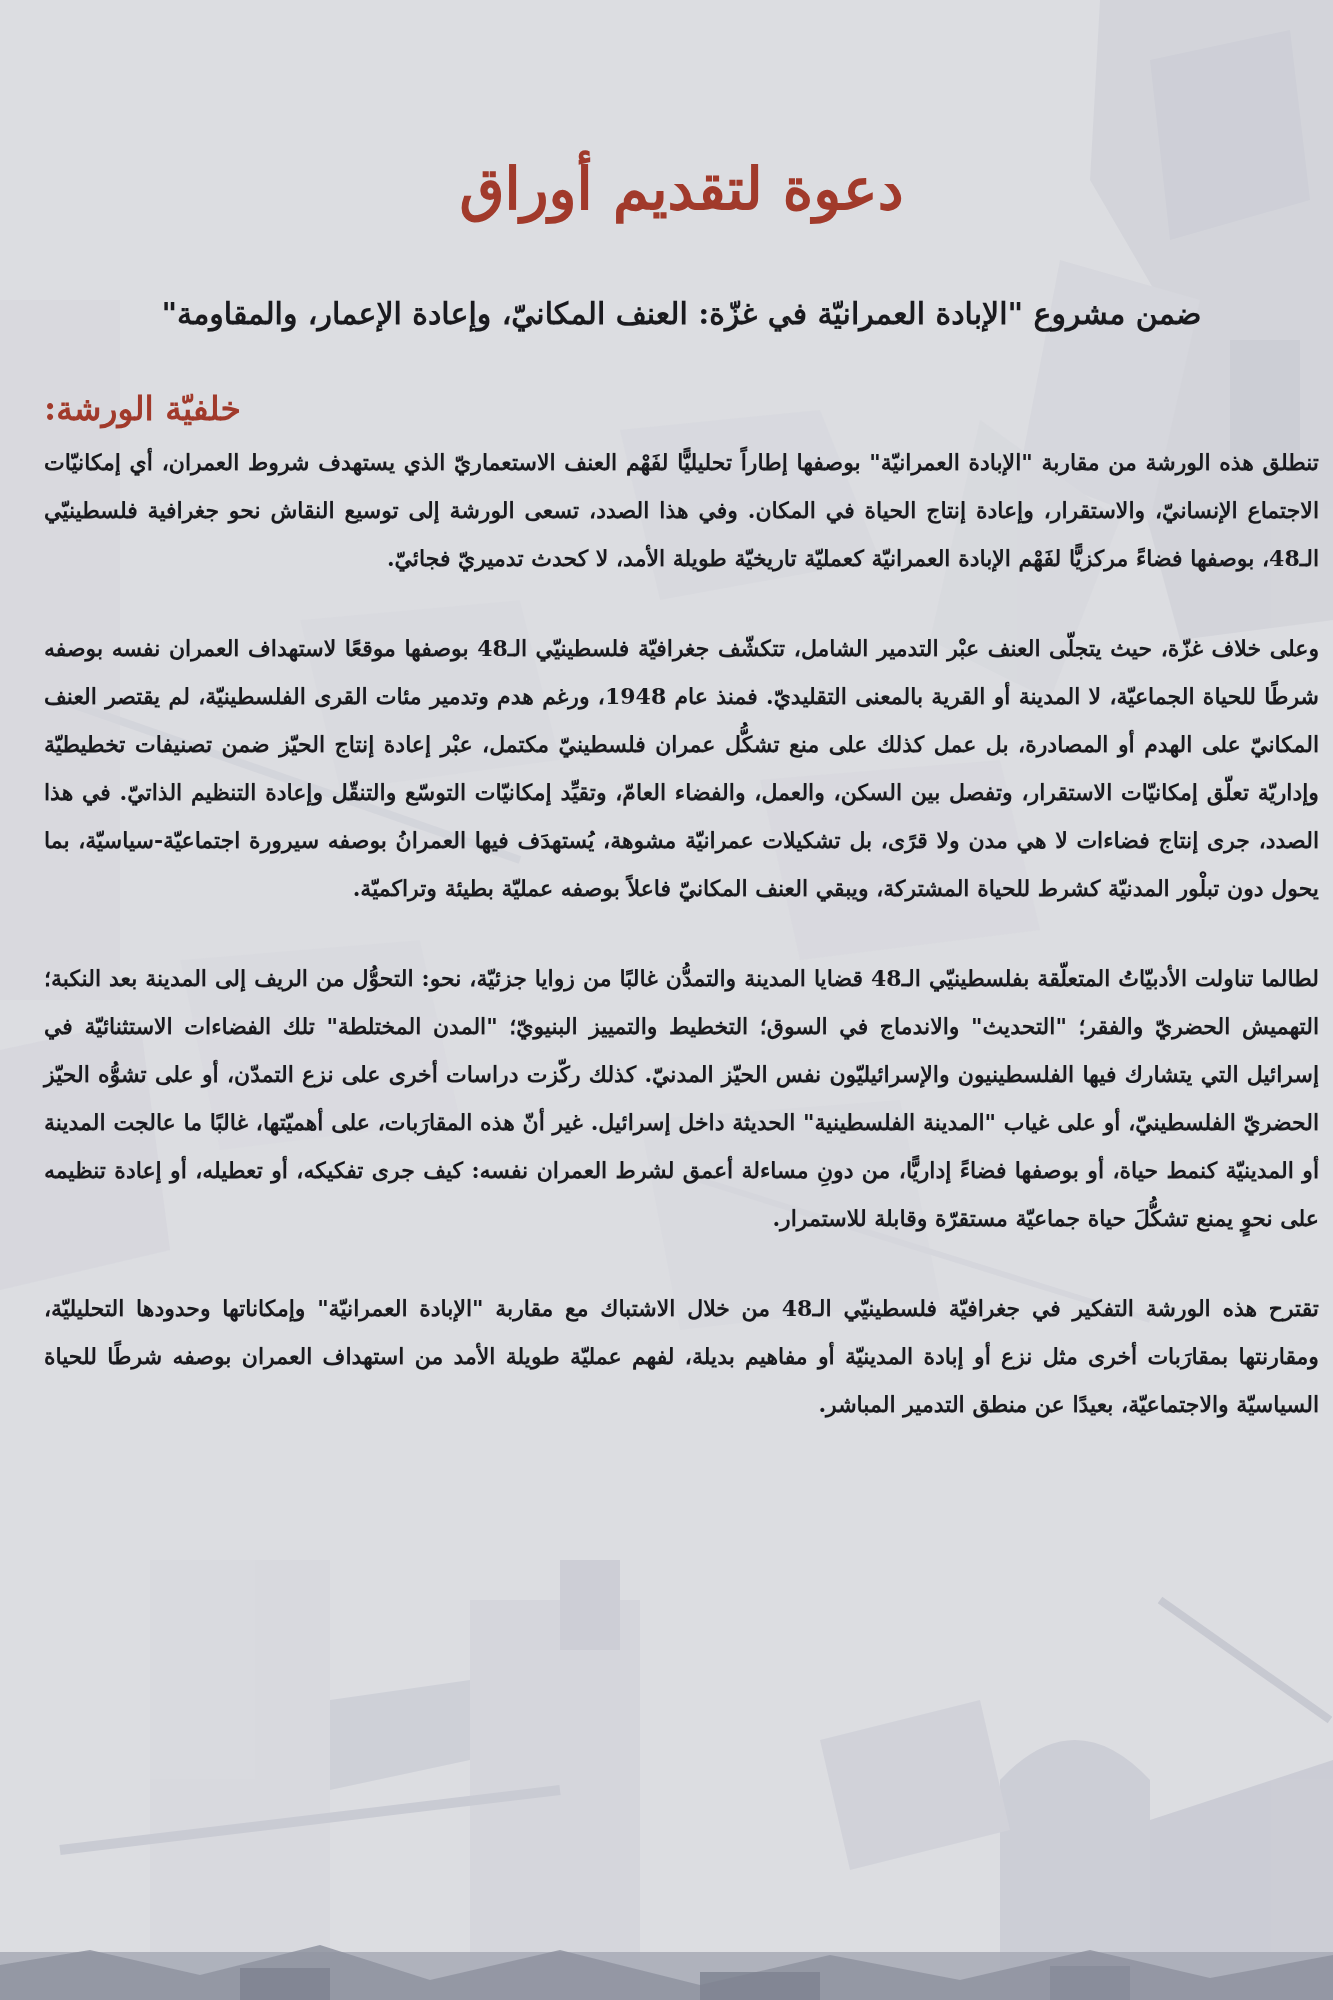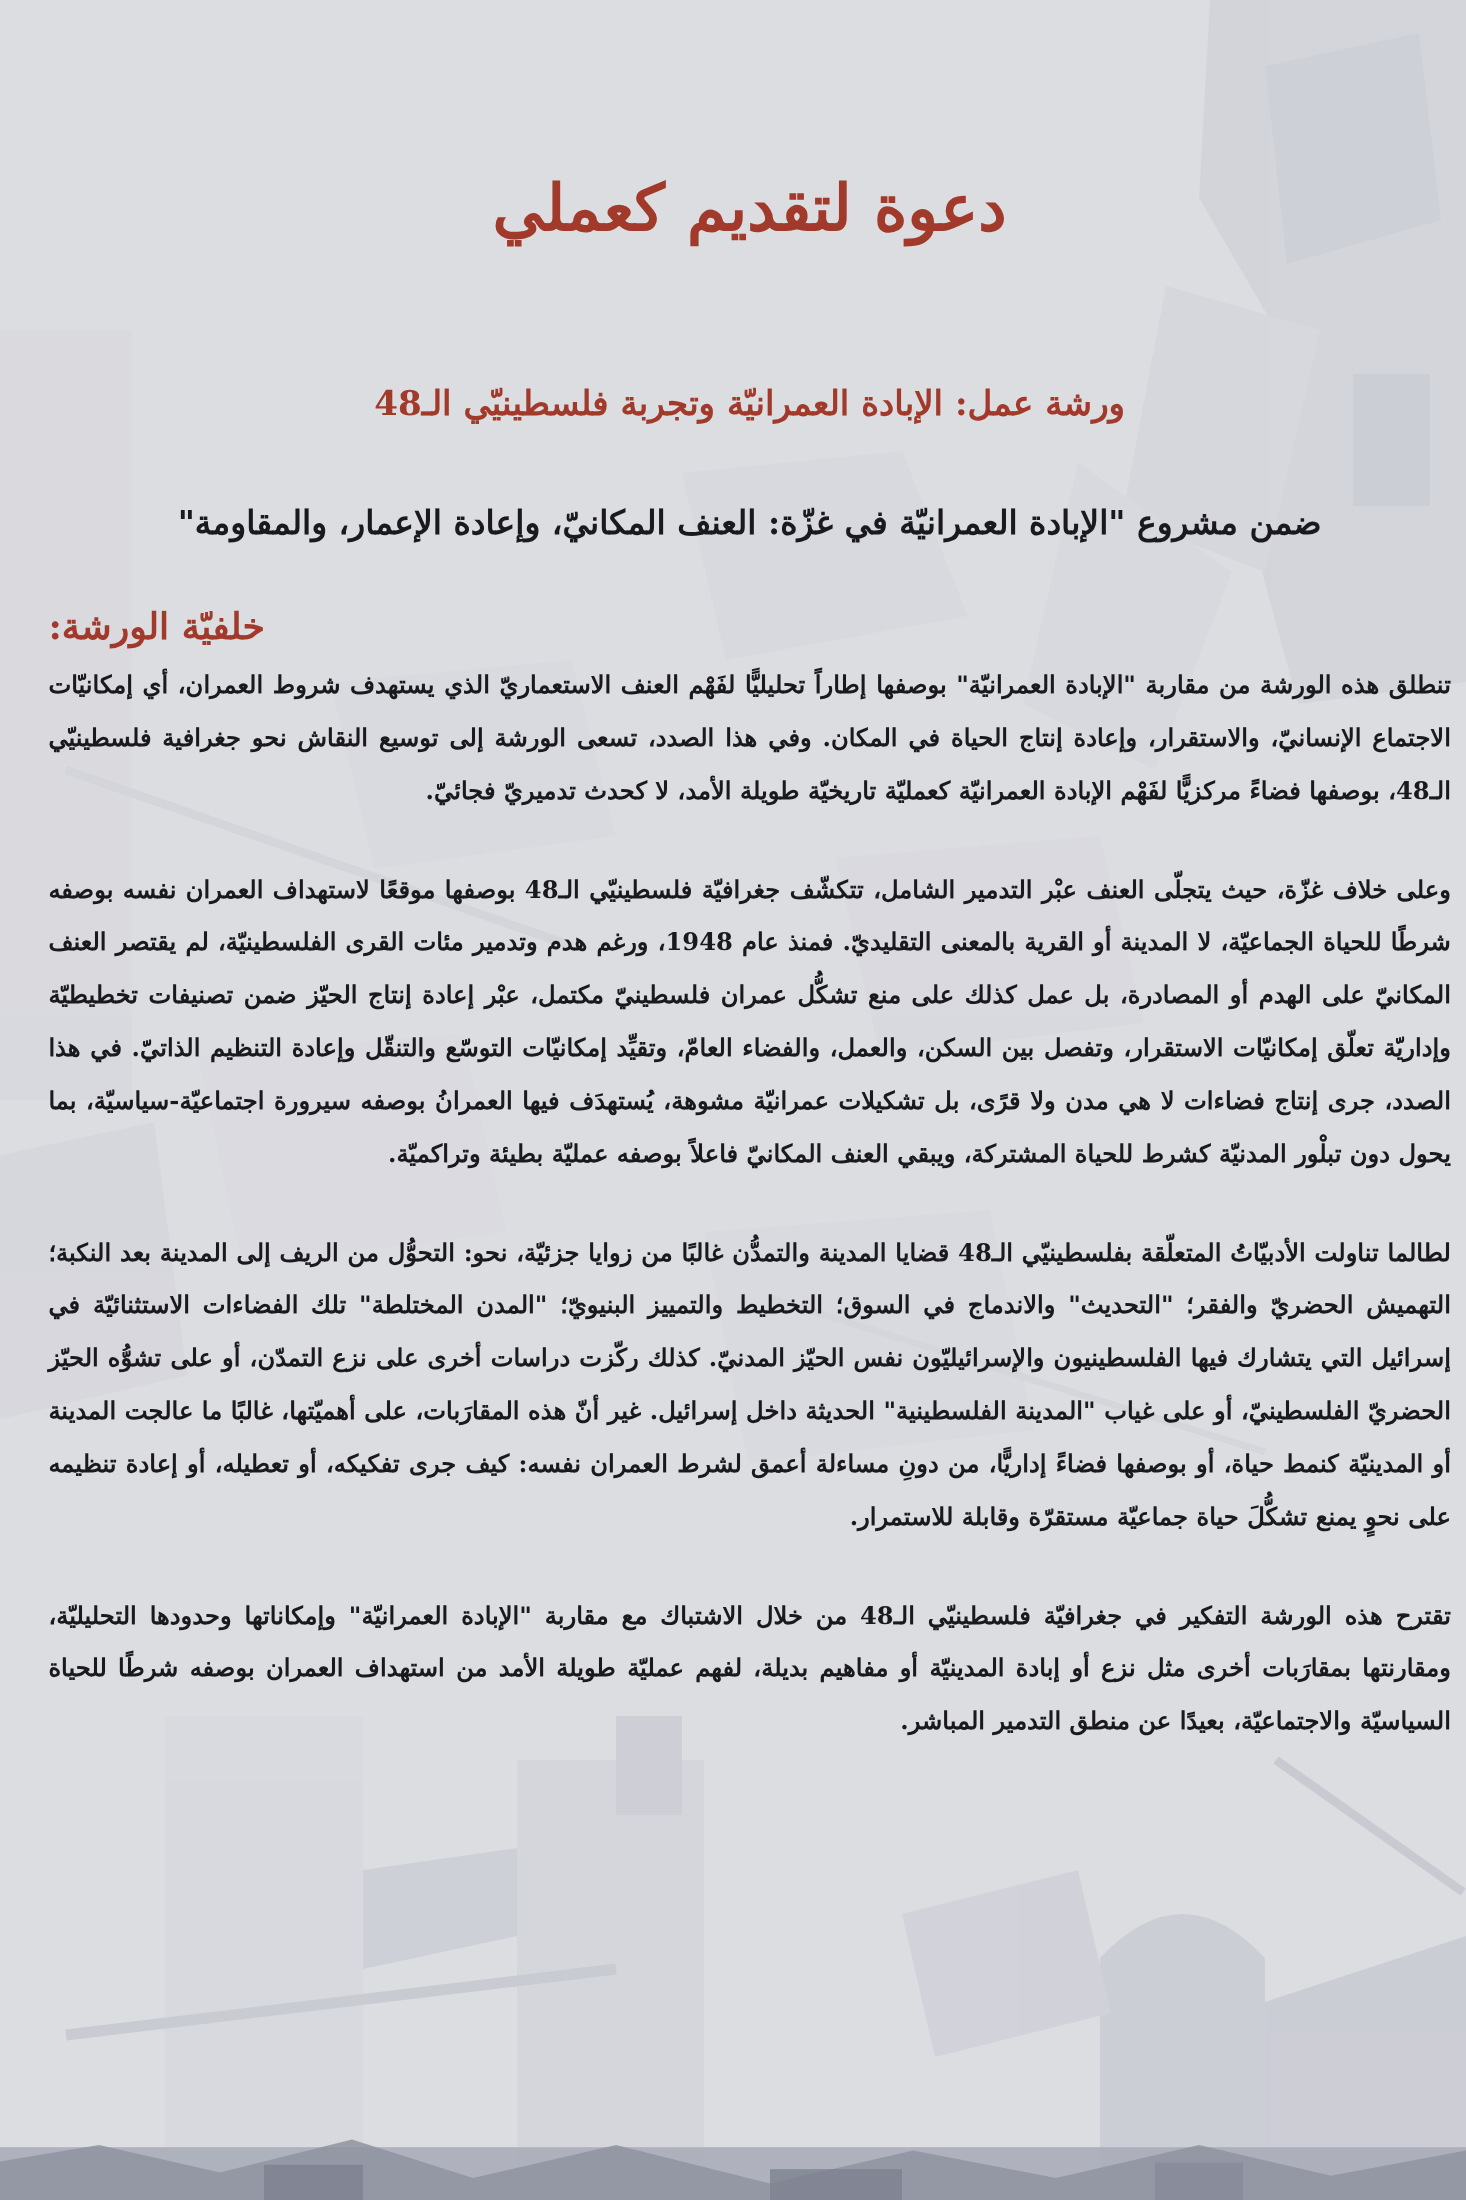"دعوة لتقديم كعملي" h1.title { text: كعملي -> أوراق }
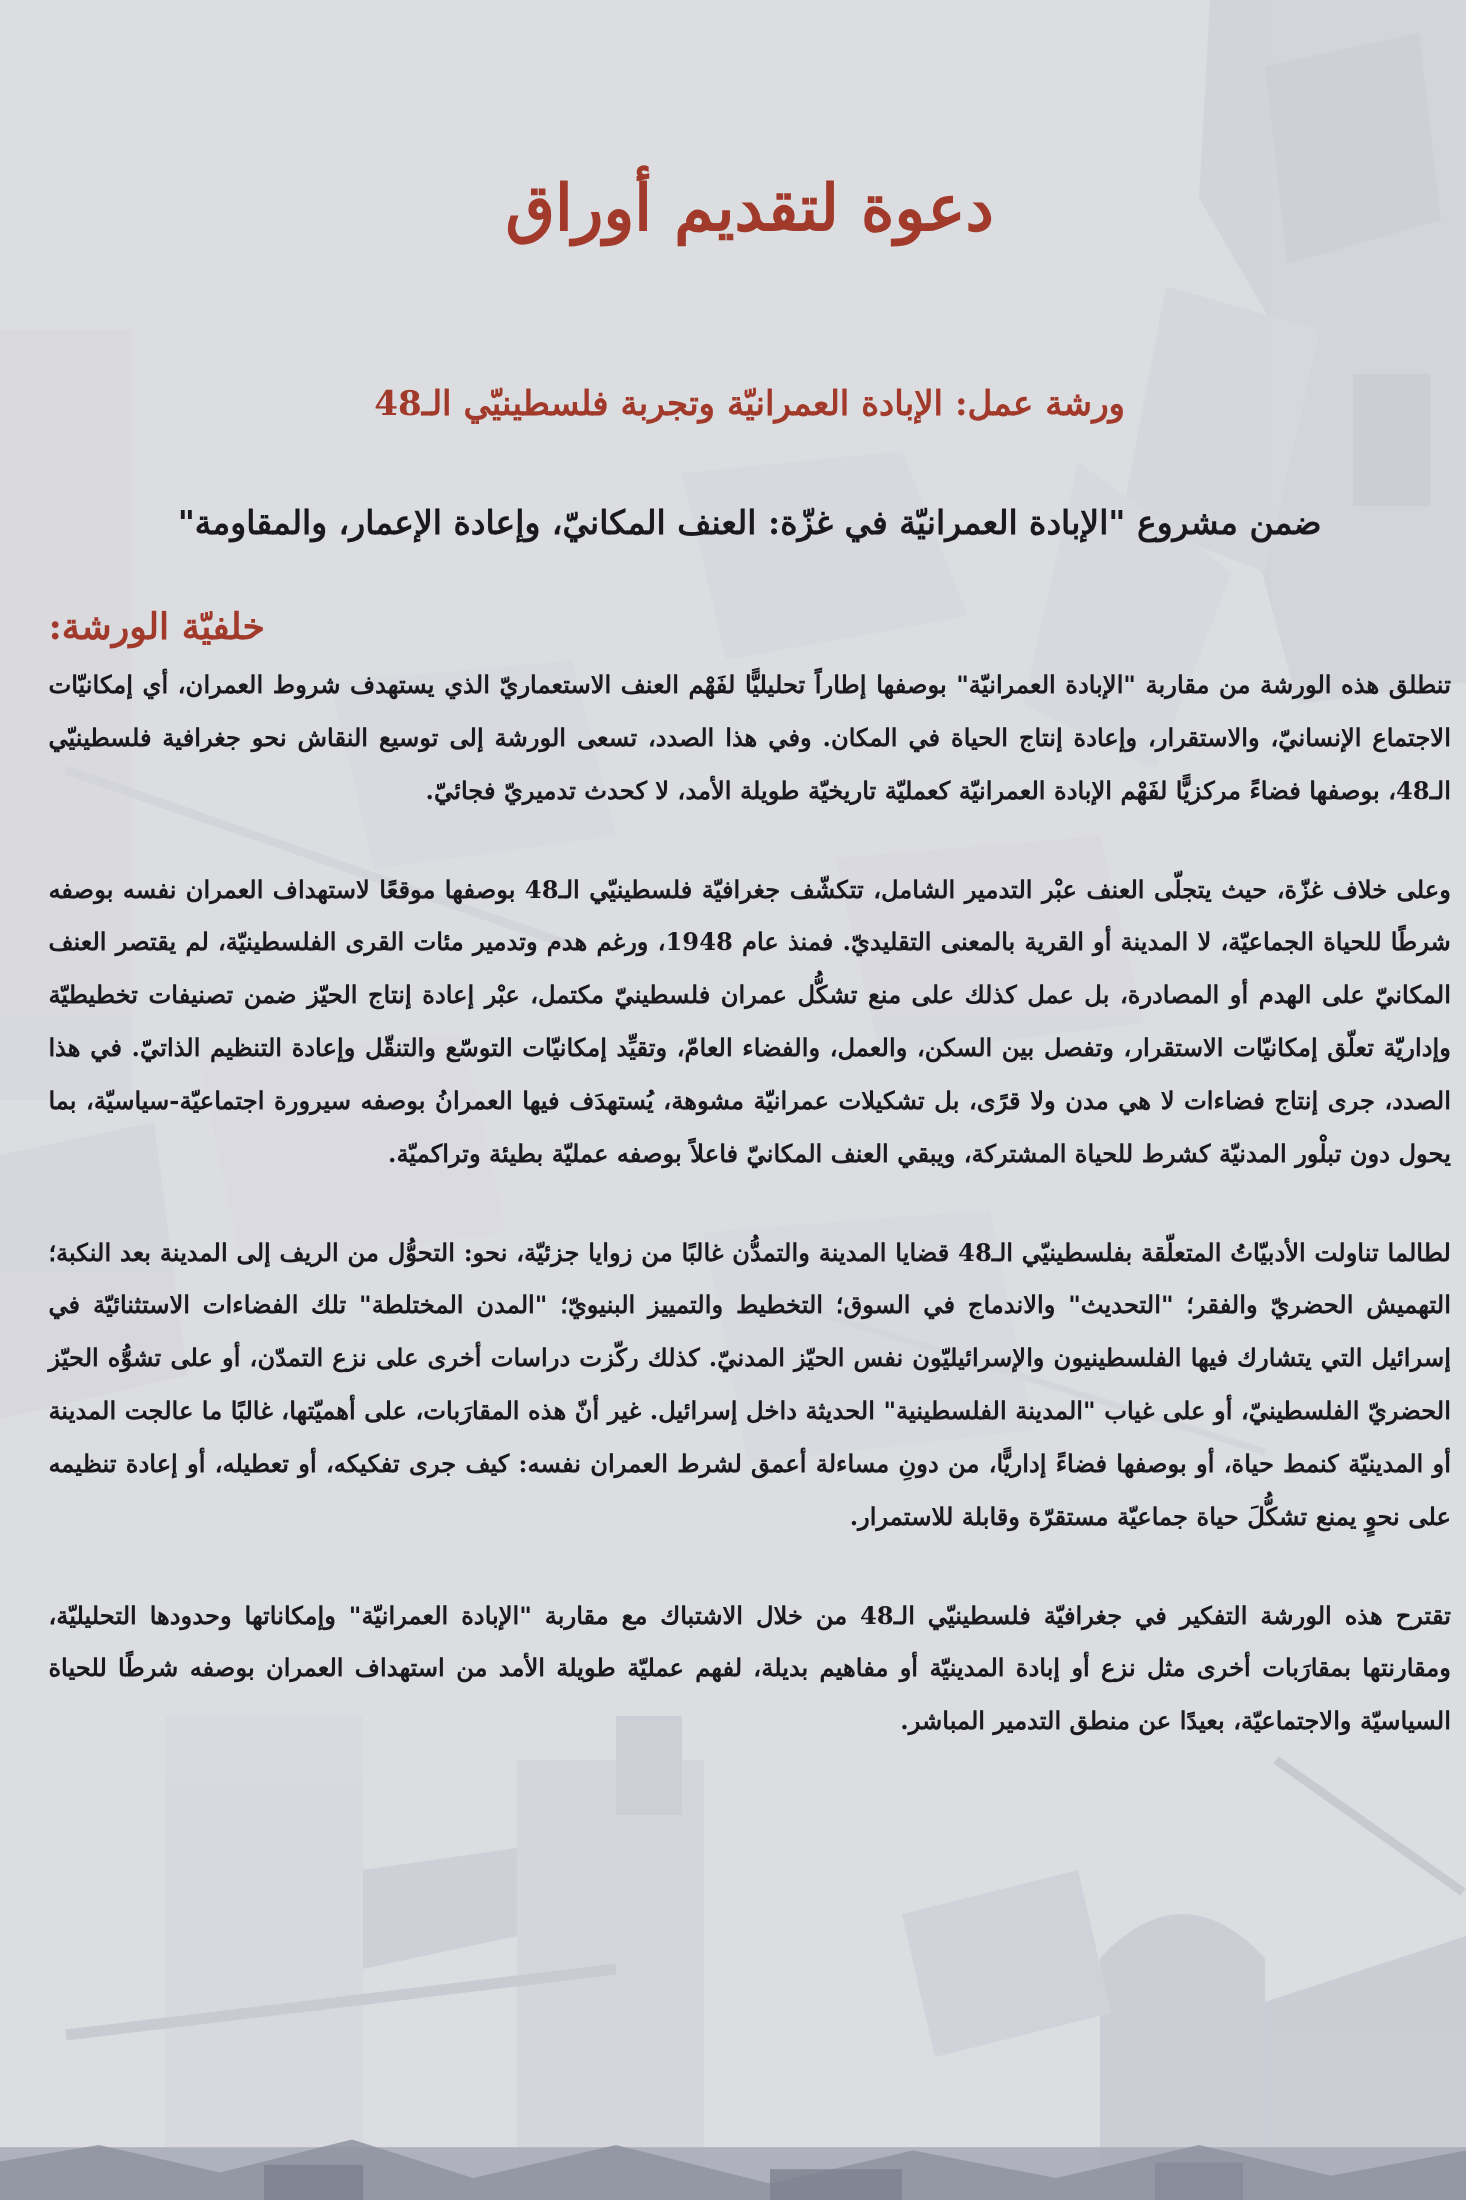"ورشة عمل: الإبادة العمرانيّة وتجربة" h2.subtitle { html: <h2>ورشة عمل: الإبادة العمرانيّة وتجربة فلسطينيّي الـ48</h2> -> none }
